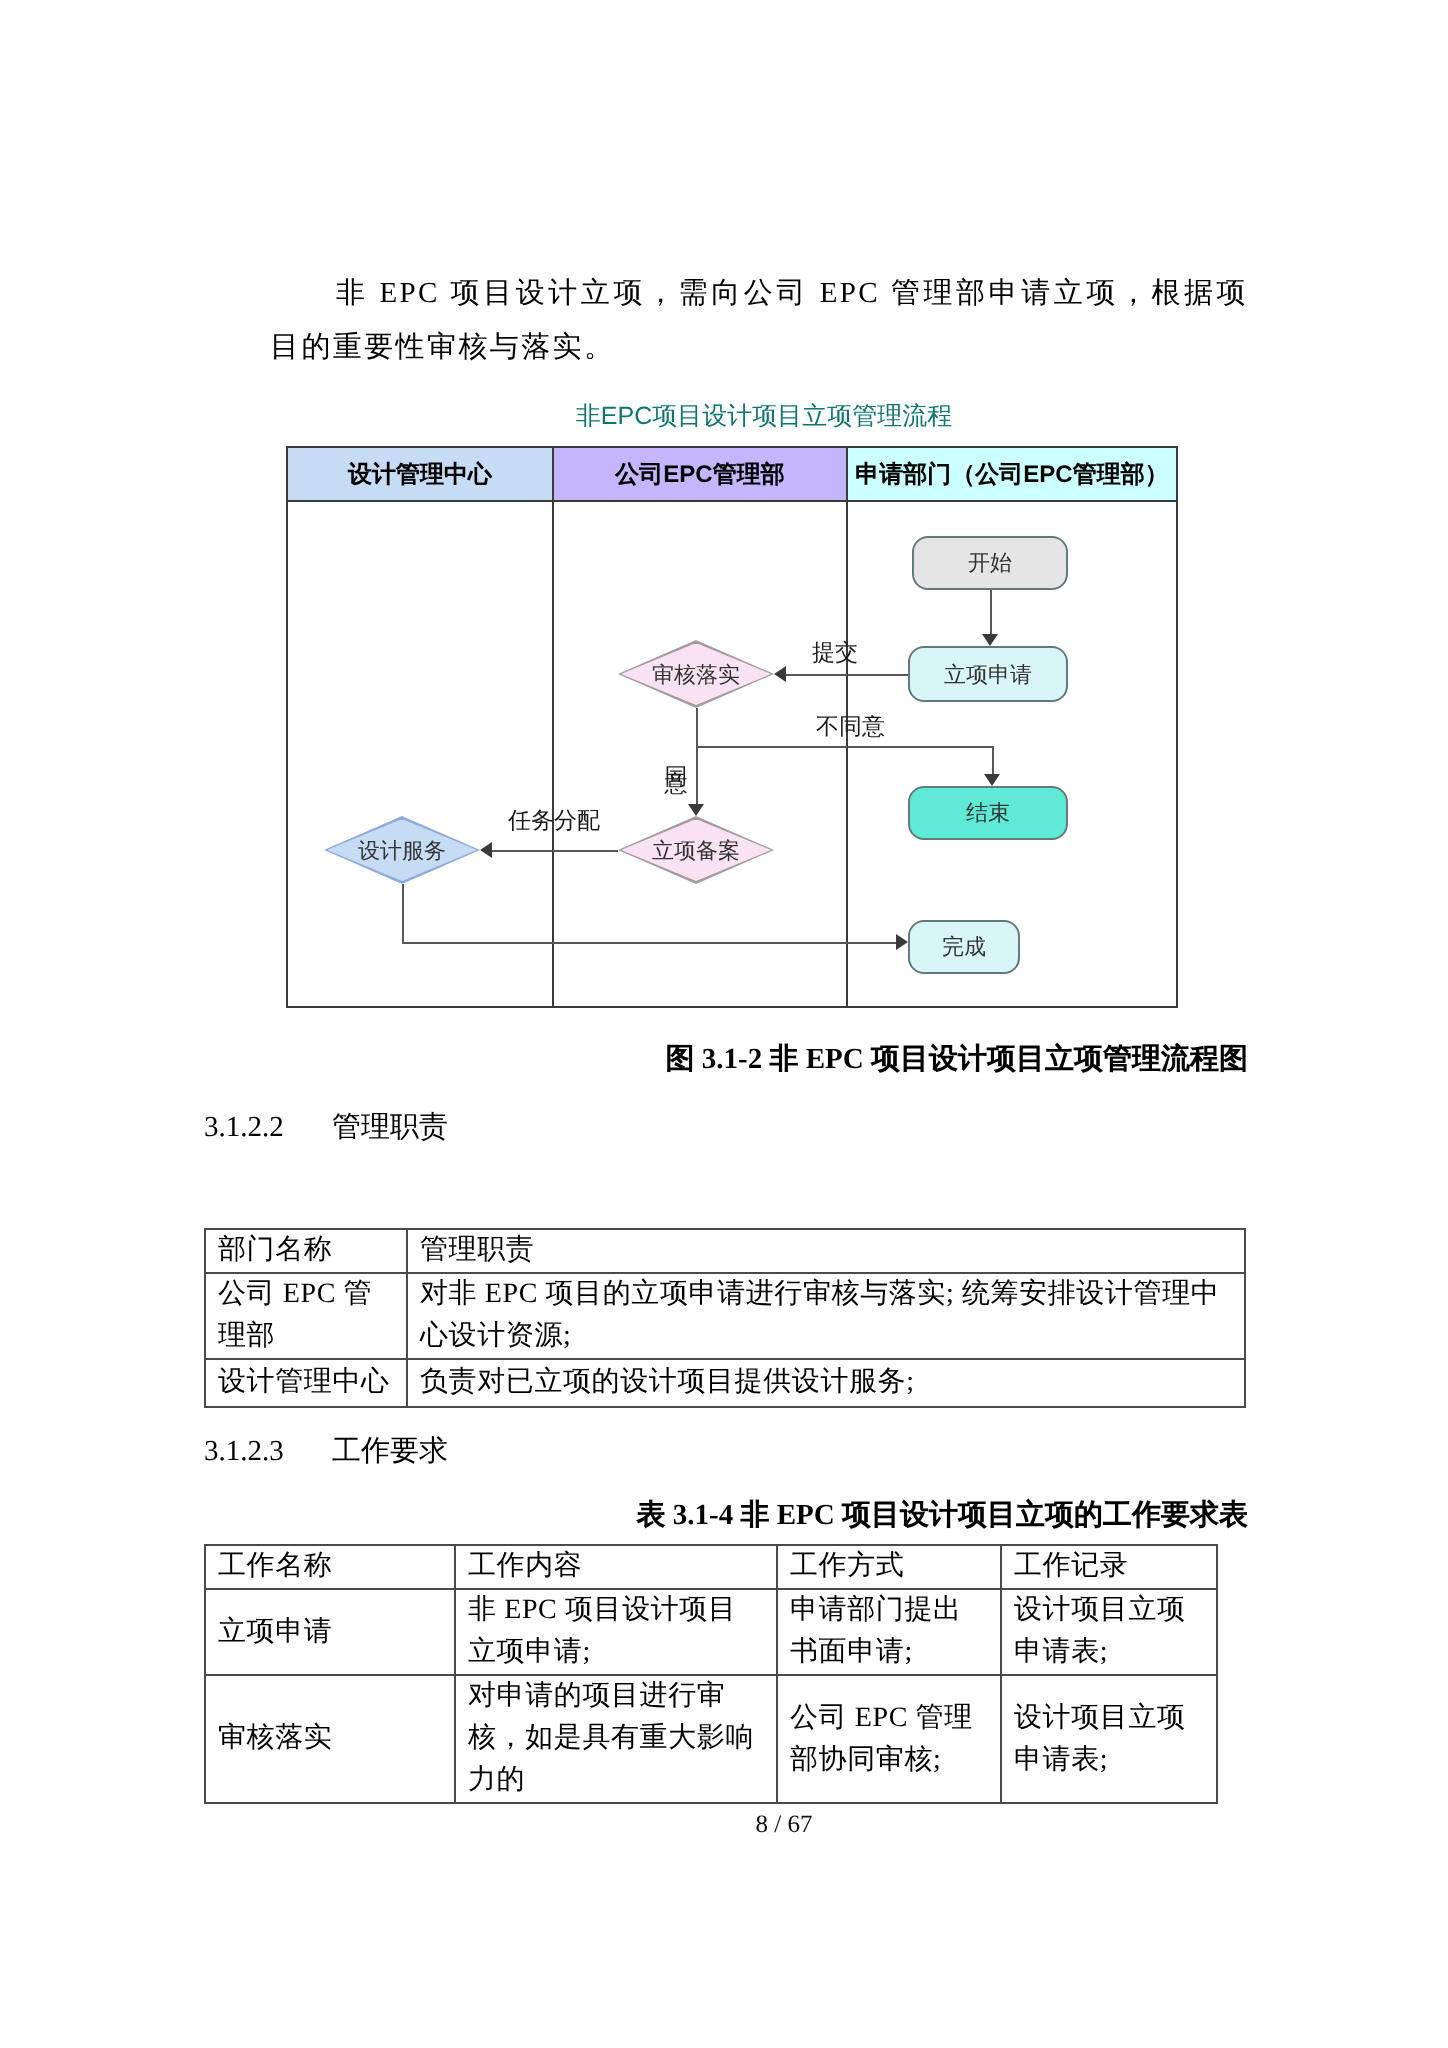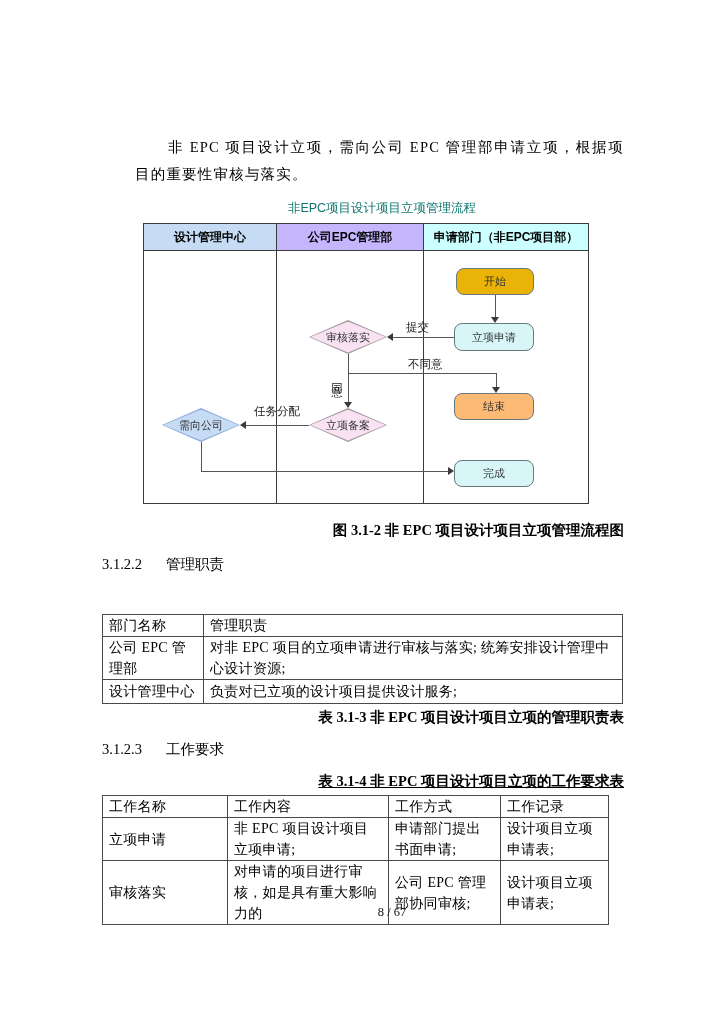"申请部门（非EPC项目部）" div.lane-hd { text: 非EPC项目 -> 公司EPC管理 }
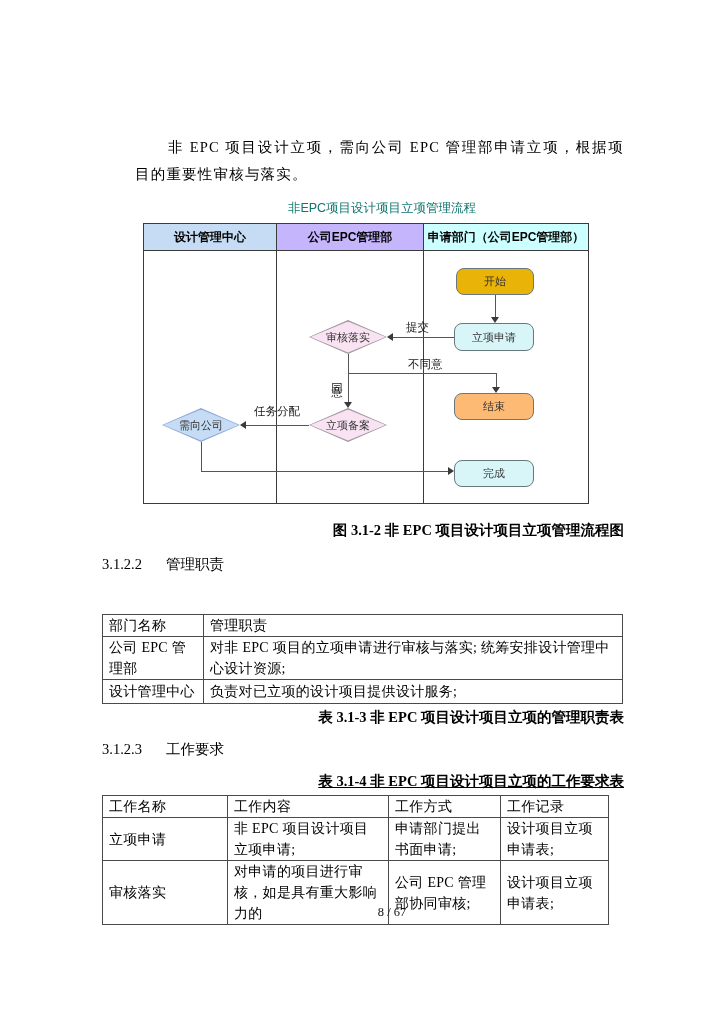"开始" div.node { background: #eab308 -> #e5e5e5 }
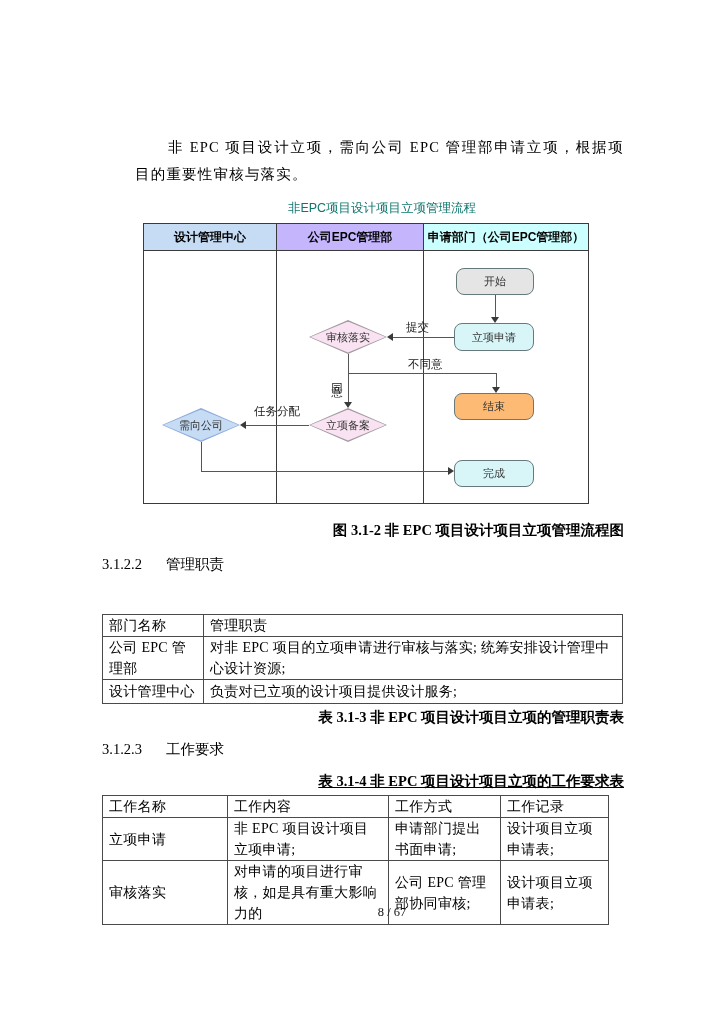"结束" div.node { background: #fdba74 -> #5eead4 }
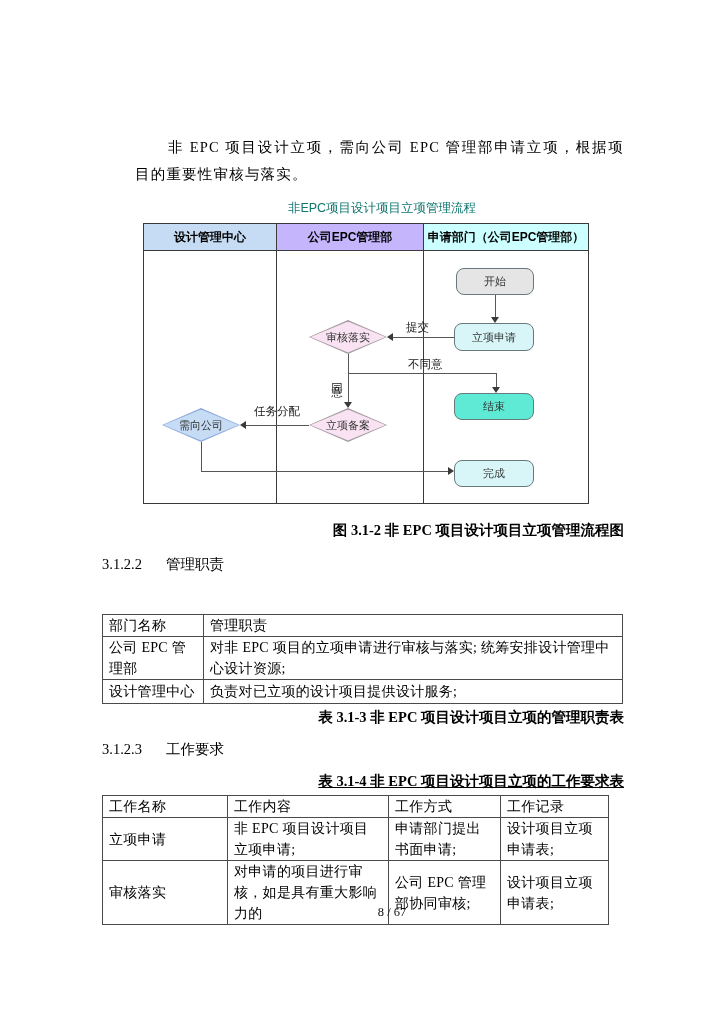"需向公司" div.lbl { text: 需向公司 -> 设计服务 }
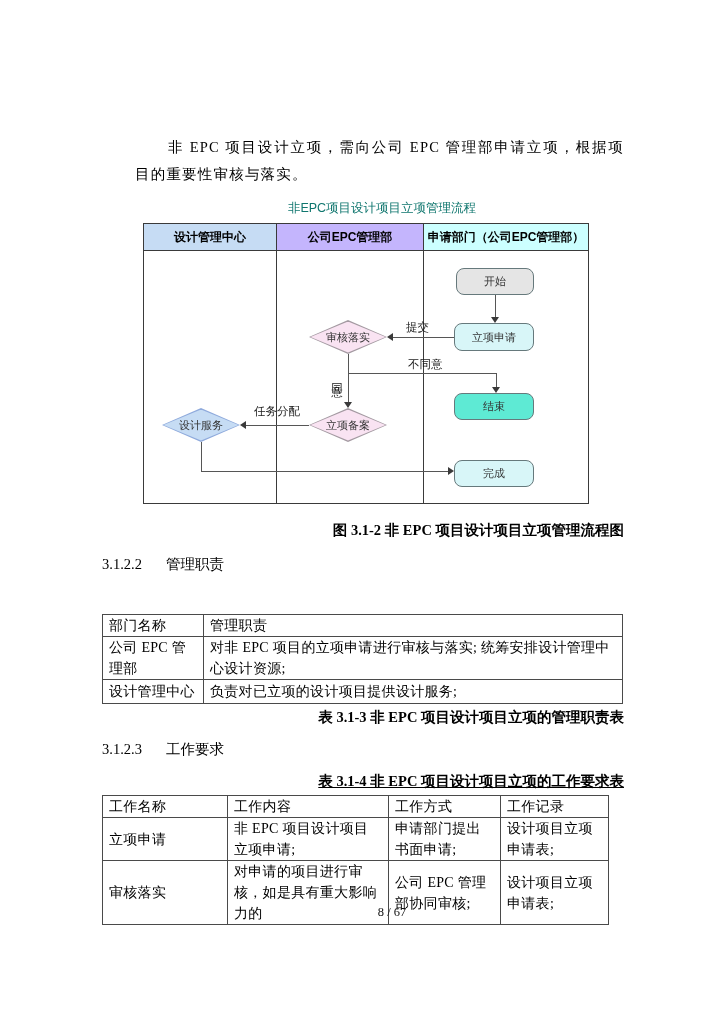"完成" .n-done { width: 80px -> 56px }
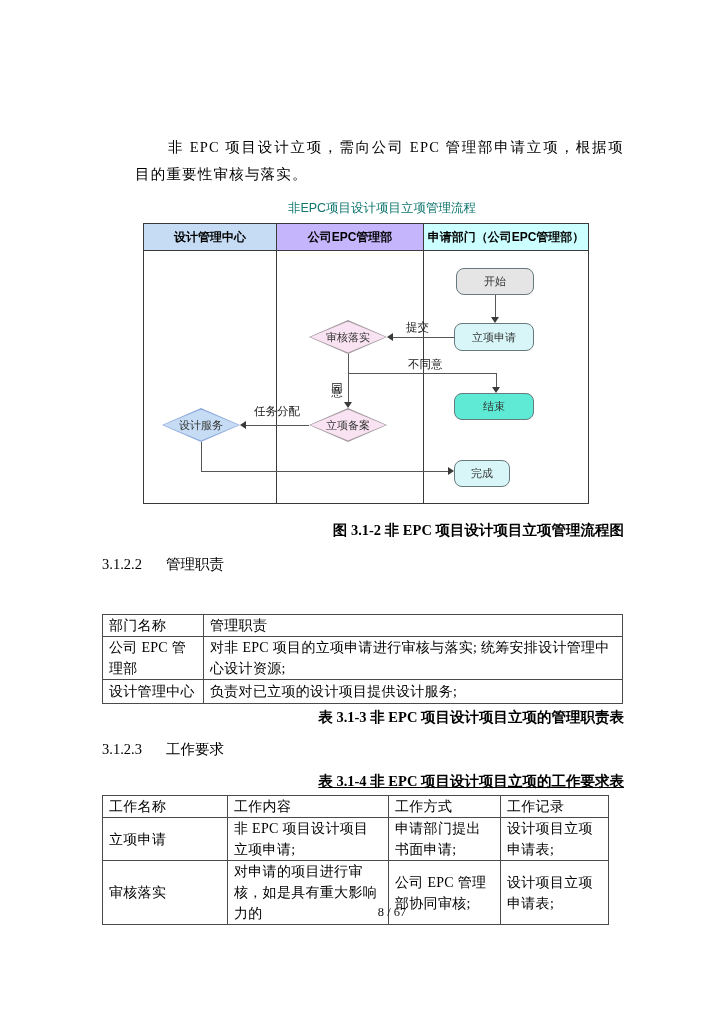"表 3.1-3 非 EPC 项目设计项目立项的管理职责表" div.caption { html: <div>表 3.1-3 非 EPC 项目设计项目立项的管理职责表</div> -> none }
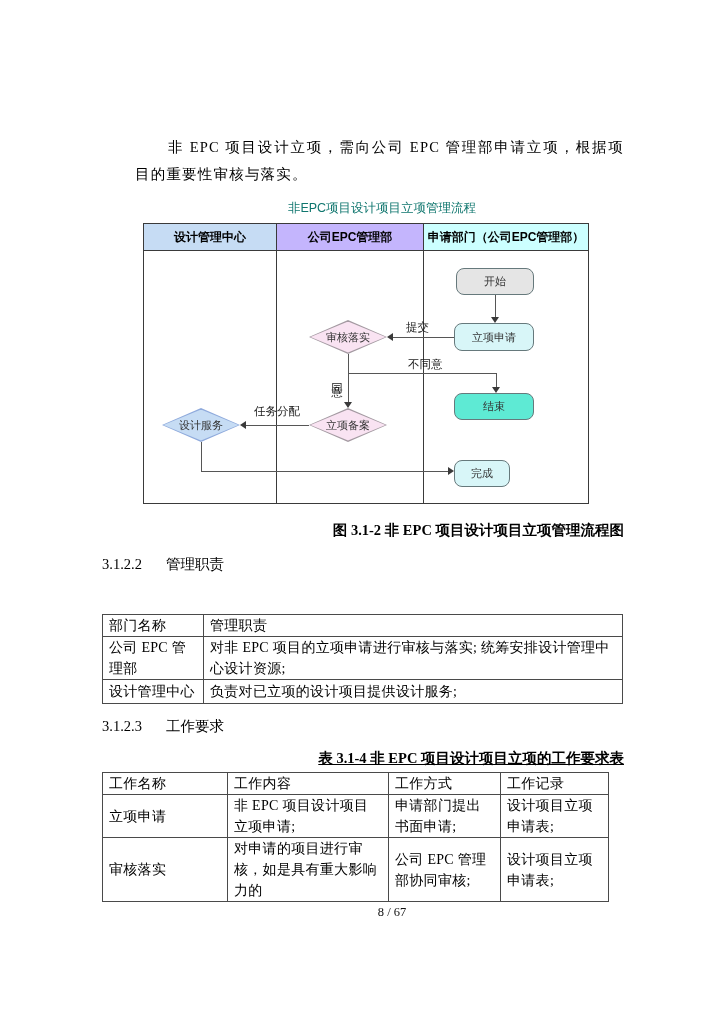"表 3.1-4 非 EPC 项目设计项目立项的工作要求表" .t2cap { text-decoration: underline -> none }
